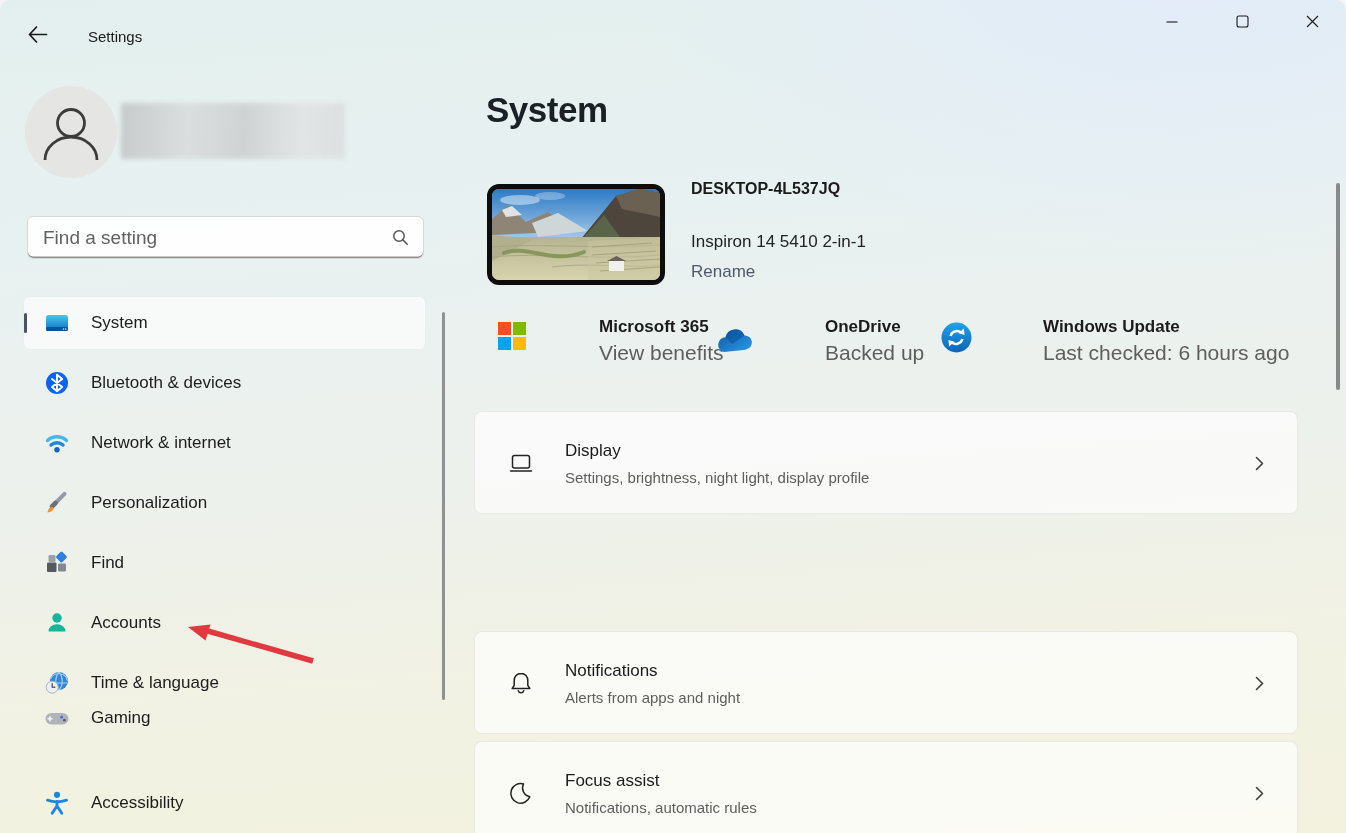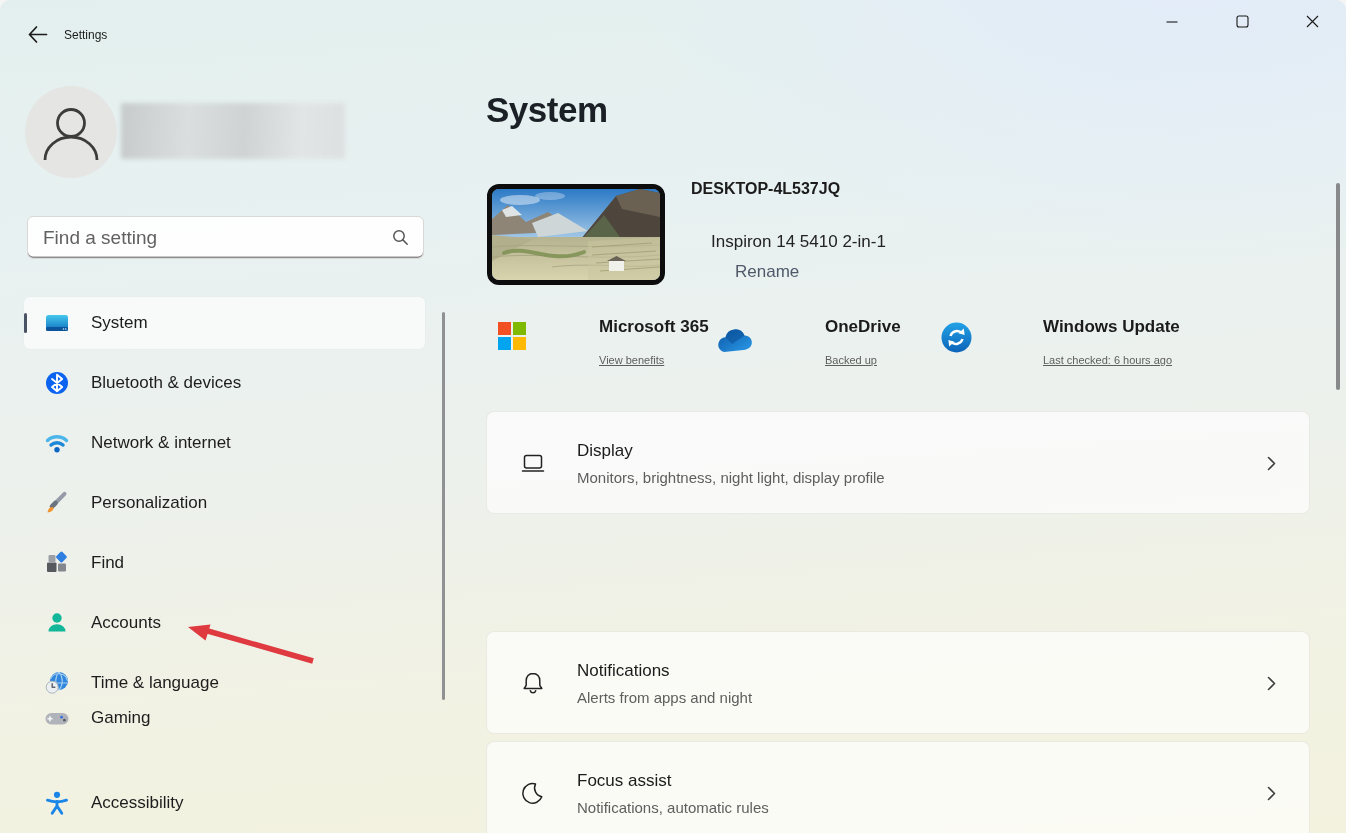"Settings" .titlebar-title { font-size: 12px -> 15px; left: 64px -> 88px }
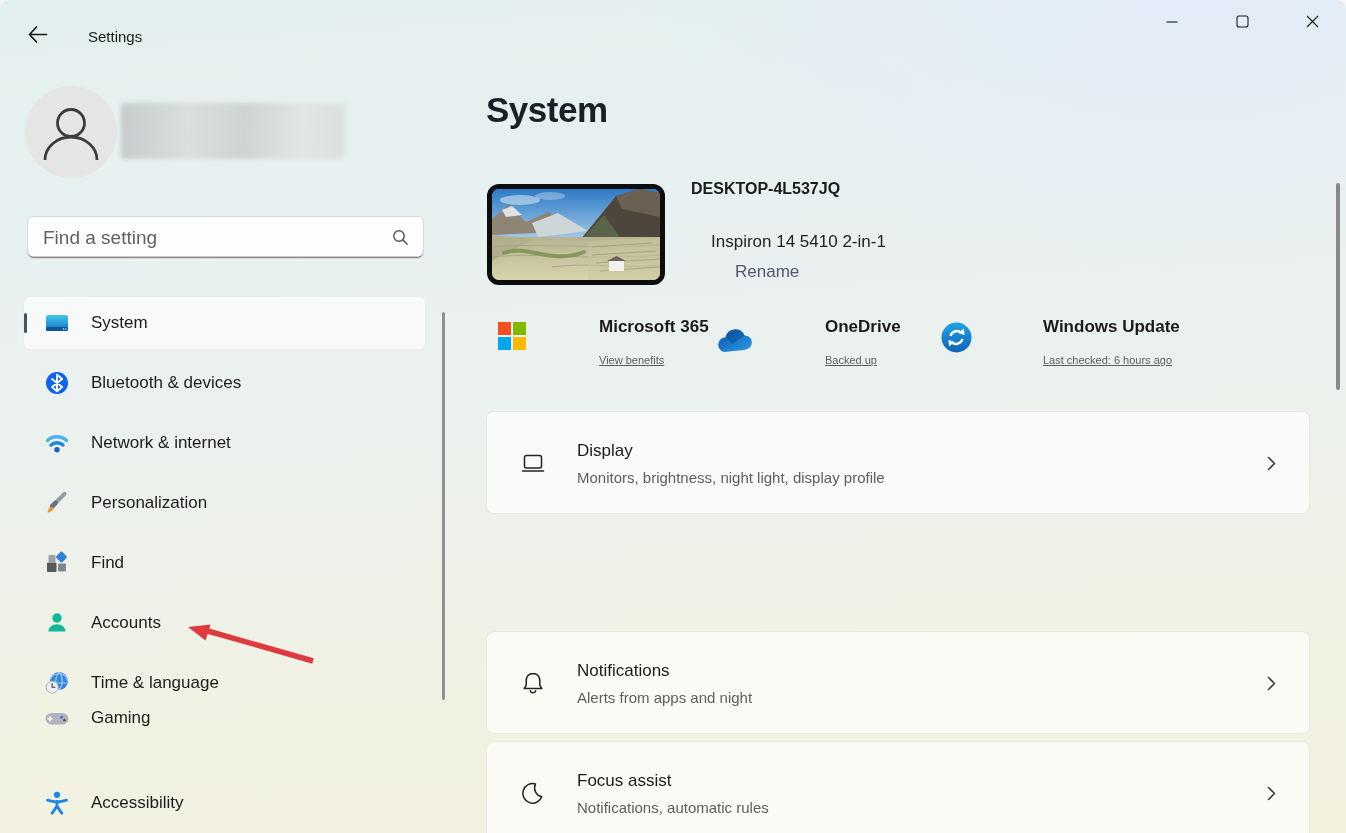"Inspiron 14 5410 2-in-1" .device-model { margin-left: 20px -> none }
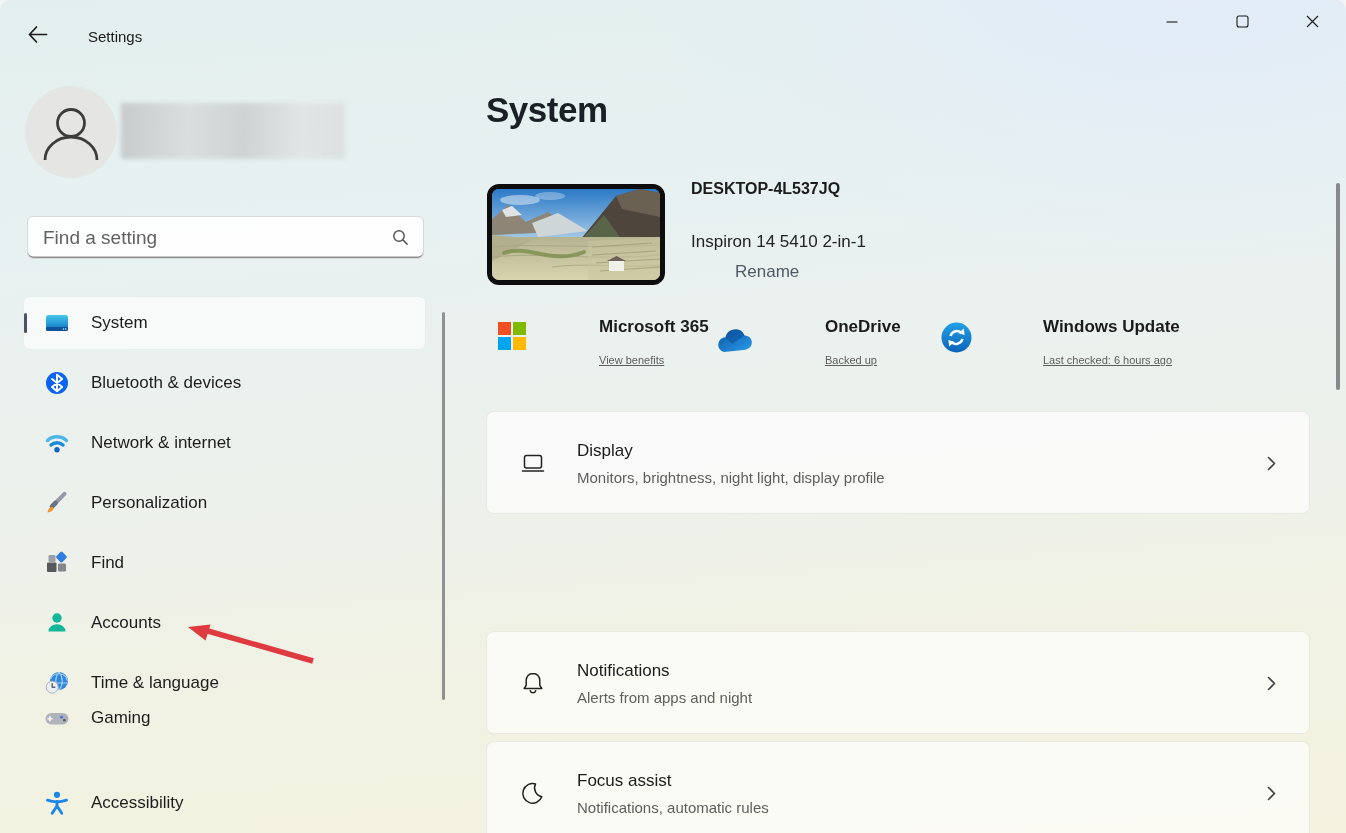"Rename" .device-rename { margin-left: 44px -> none }
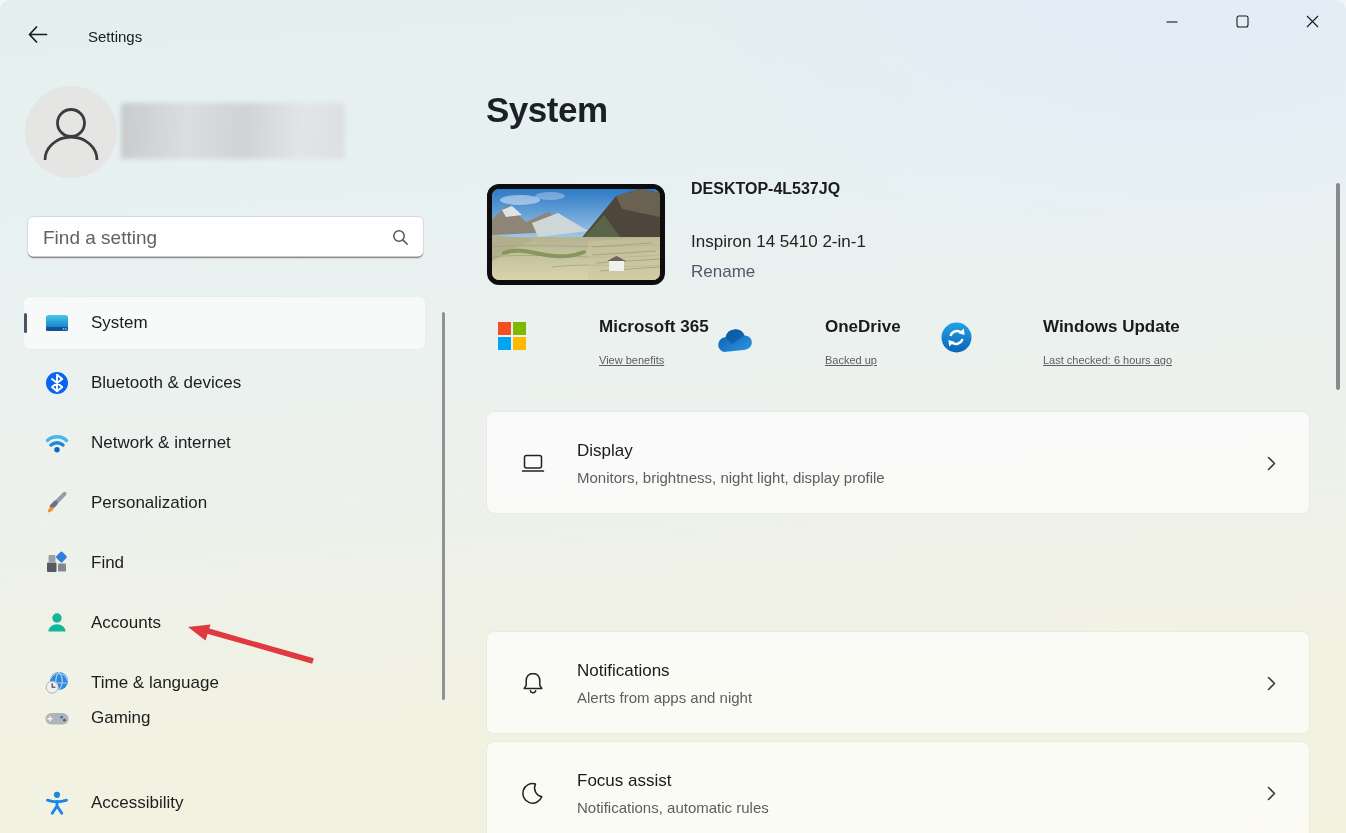"View benefits" .status-text .s { font-size: 11px -> 21px; margin-top: 12px -> 5px; text-decoration: underline -> none }
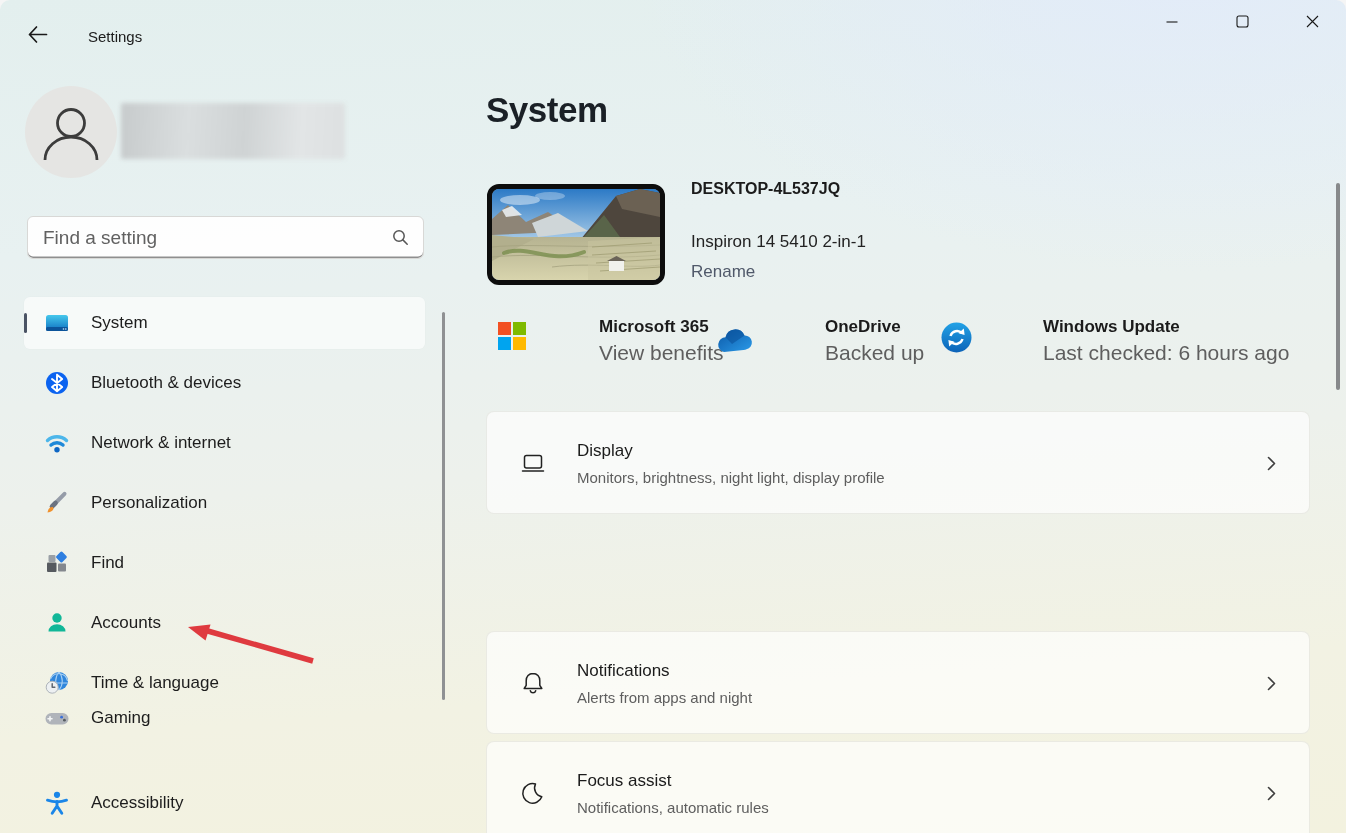"Display" .card { left: 486px -> 474px }
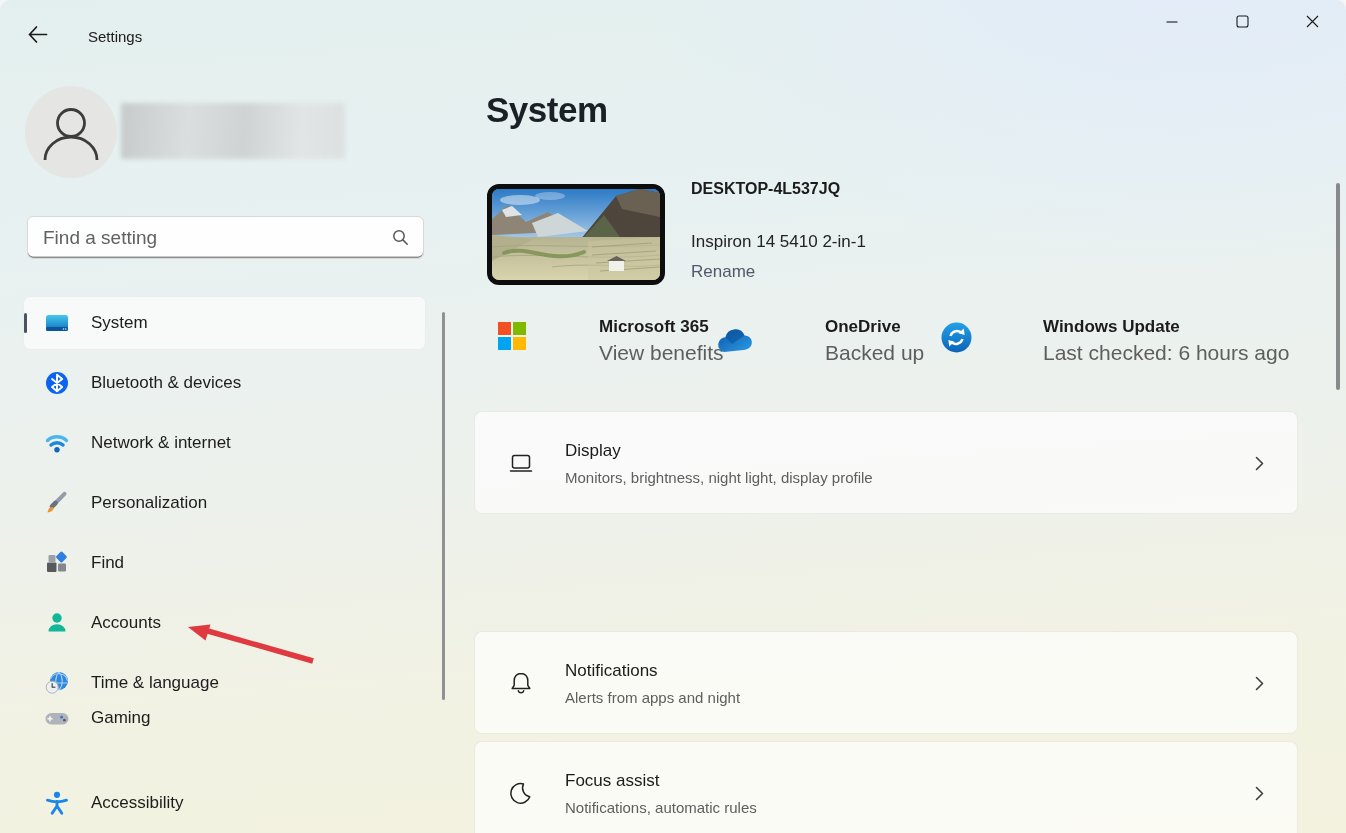"Monitors, brightness, night light," span.c-sub { text: Monitors -> Settings }
